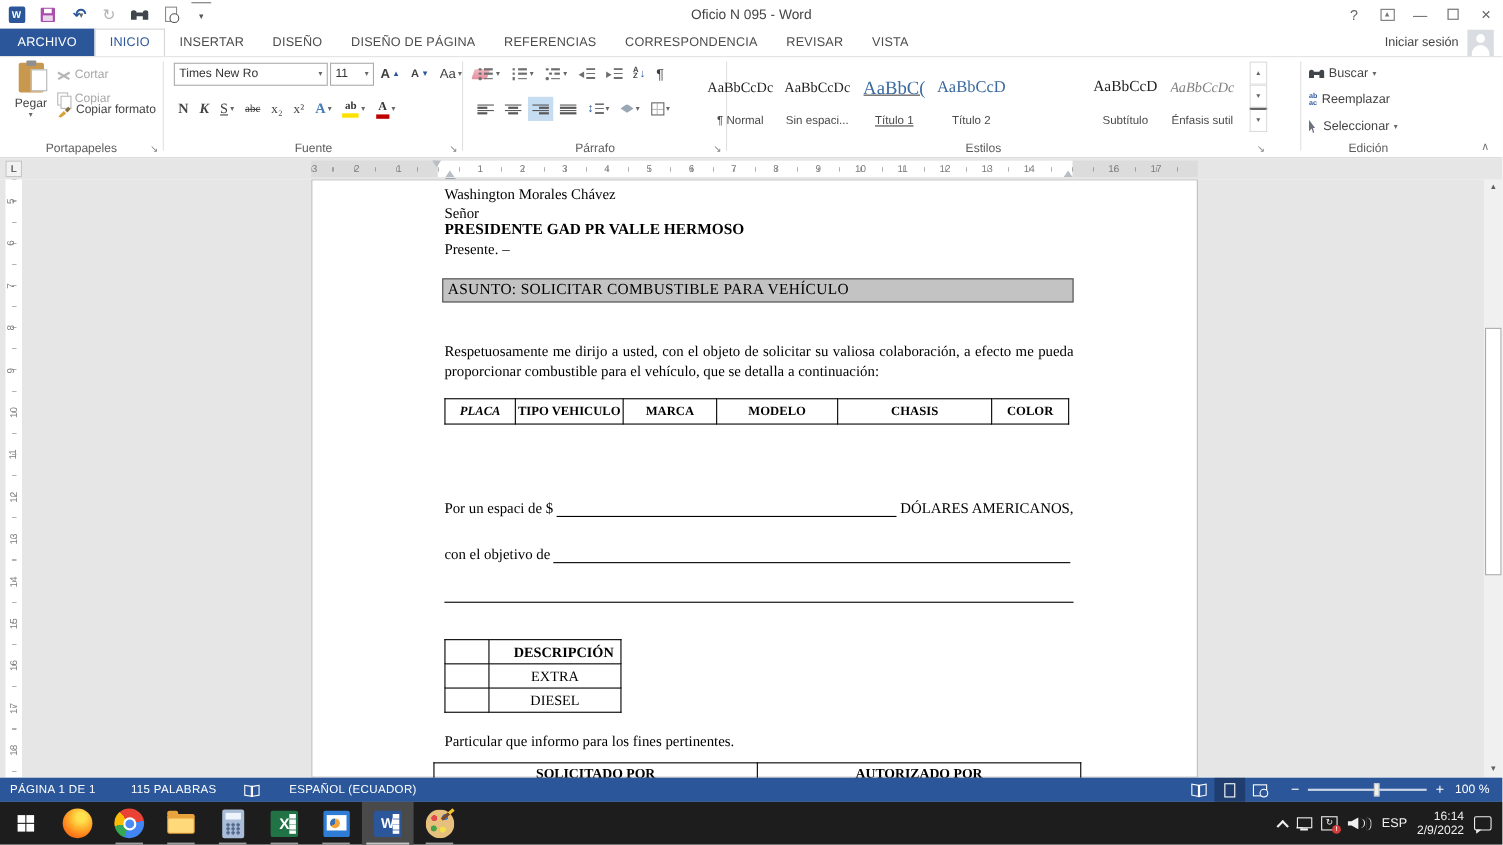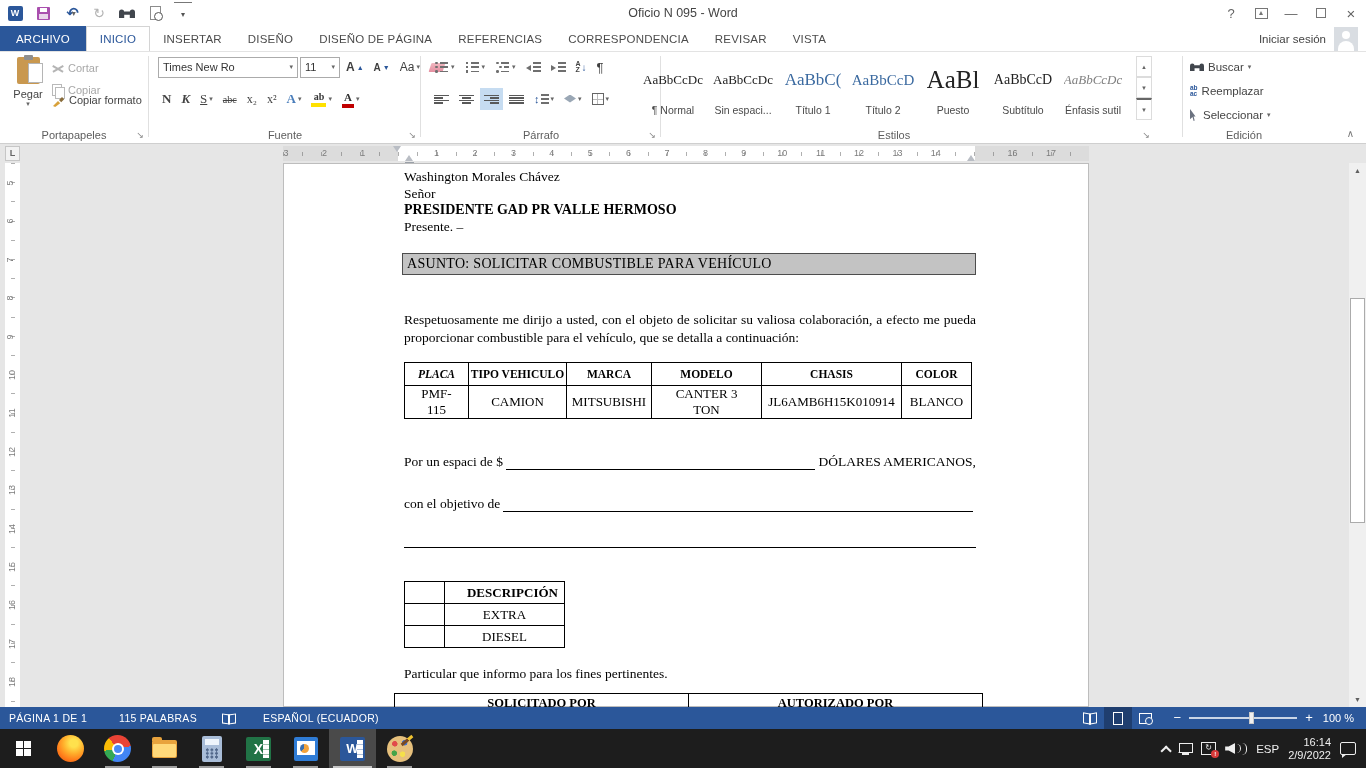"AaBbC(" div.stylecard { text-decoration: none -> underline }
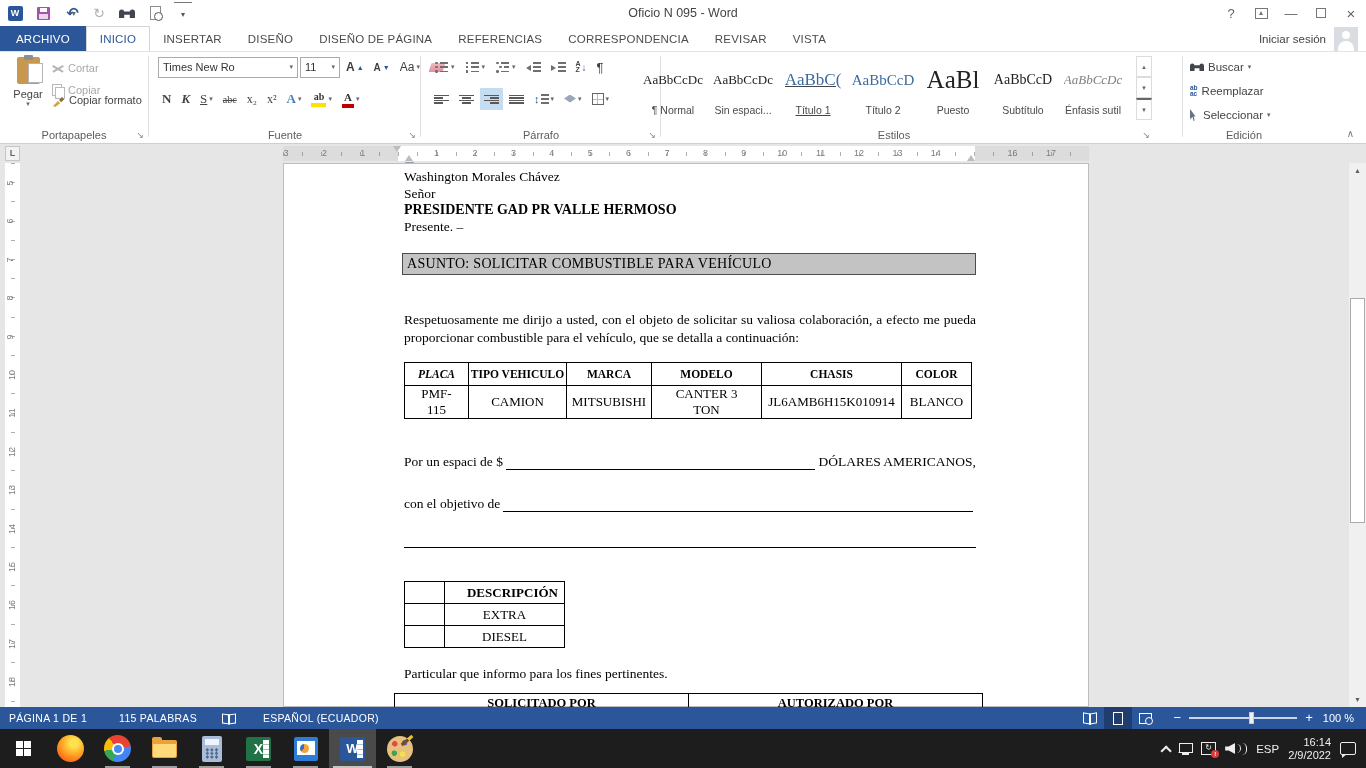"AaBl" div.stylecard { html: <div> <span>AaBl</span> <span>Puesto</span> </div> -> none }
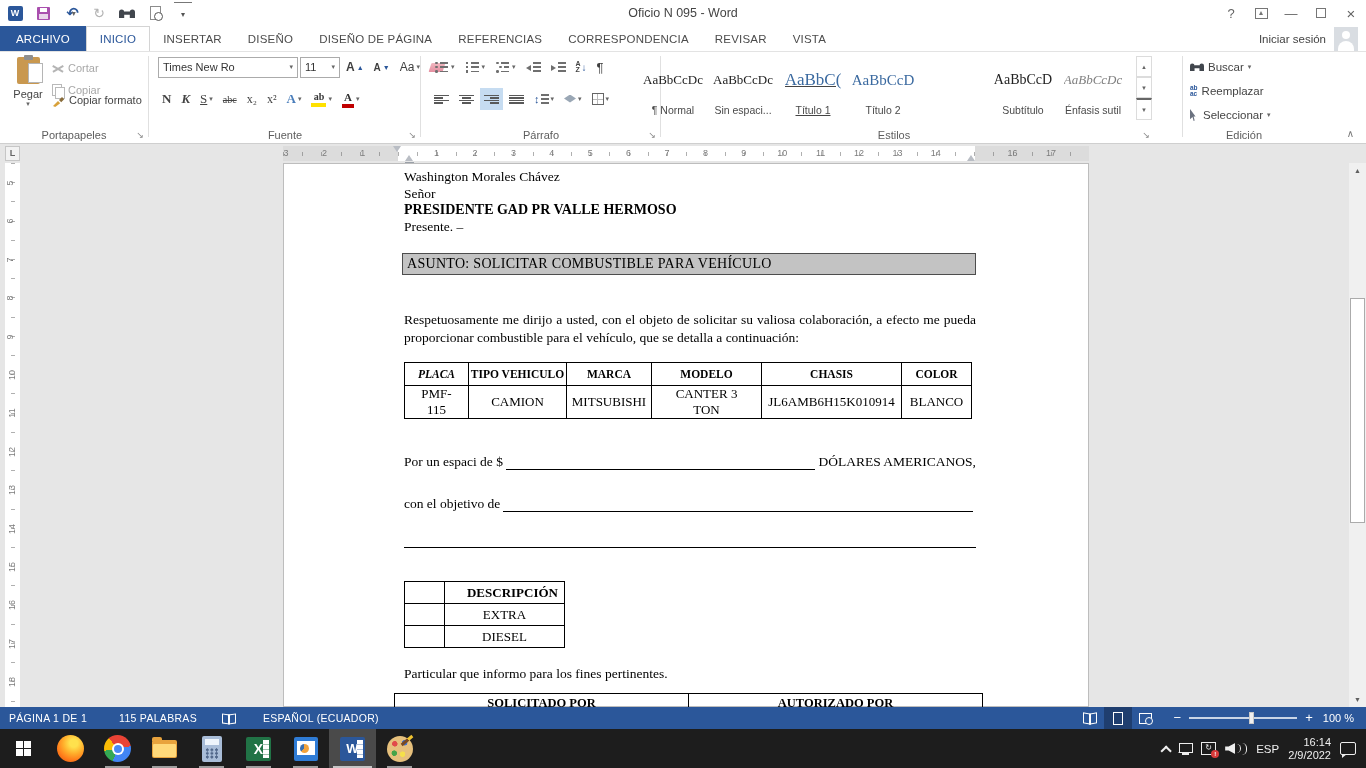"PMF-115" tr.drow { html: <tr> <td>PMF-115</td> <td>CAMION</td> <td>MITSUBISHI</td> <td>CANTER 3 TON</td> <td>JL6AMB6H15K010914</td> <td>BLANCO</td> </tr> -> none }
